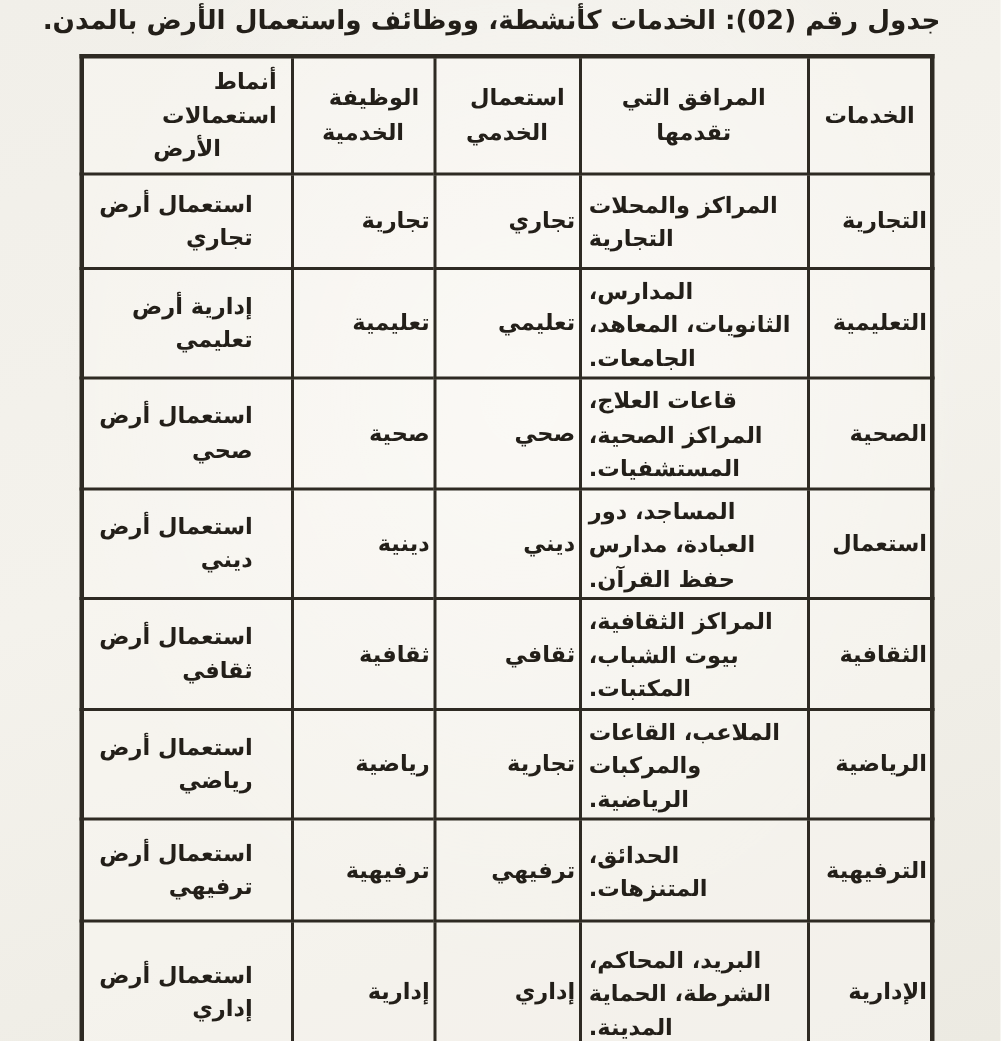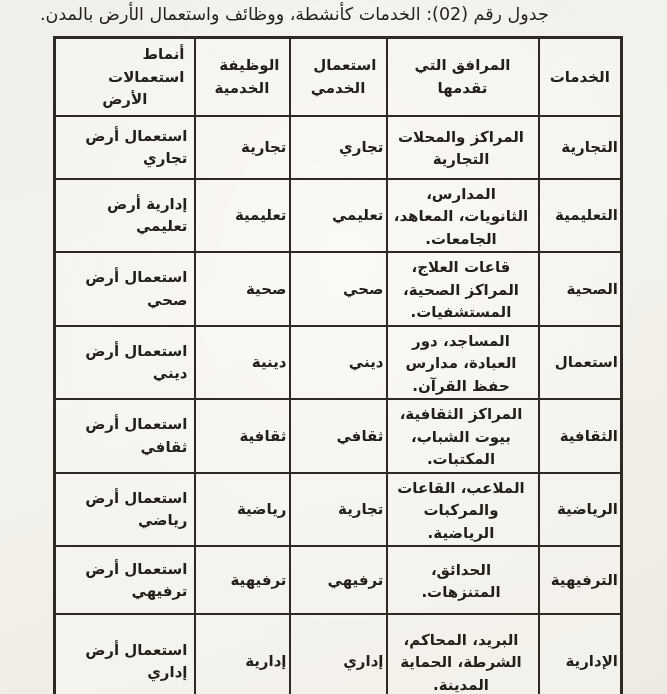"جدول رقم (02): الخدمات كأنشطة،" .doc-title { font-weight: normal -> bold; text-align: left -> center }
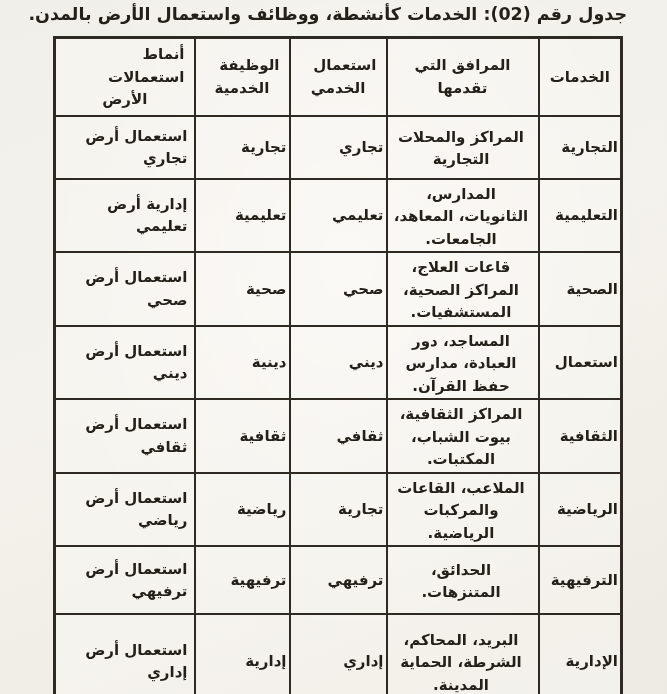"استعمال أرض تجاري" td.cell-land { padding: 3px 6px 3px 6px -> 3px 25px 3px 6px }
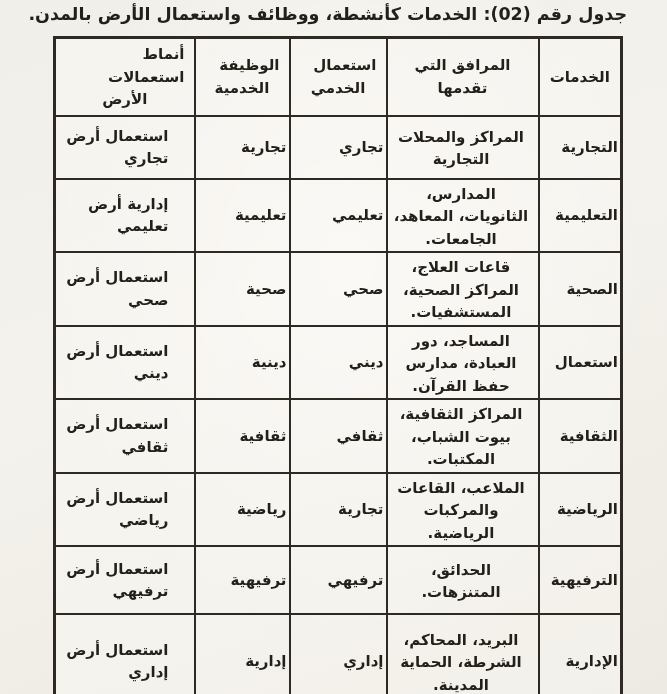"المراكز والمحلات التجارية" td.cell-facilities { text-align: center -> left }
